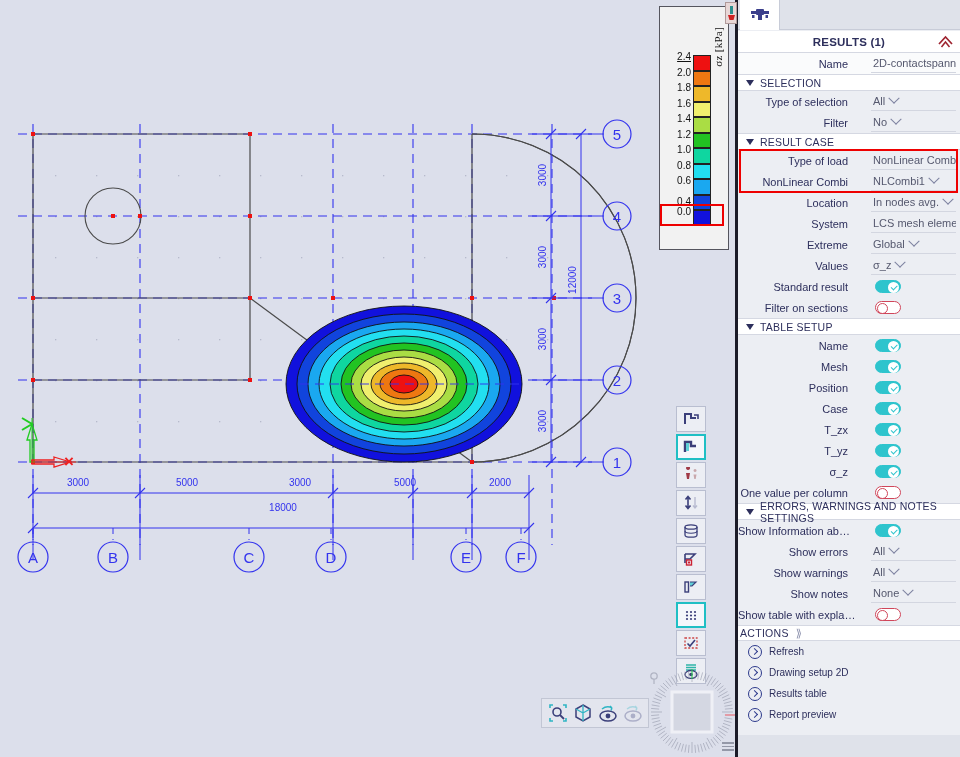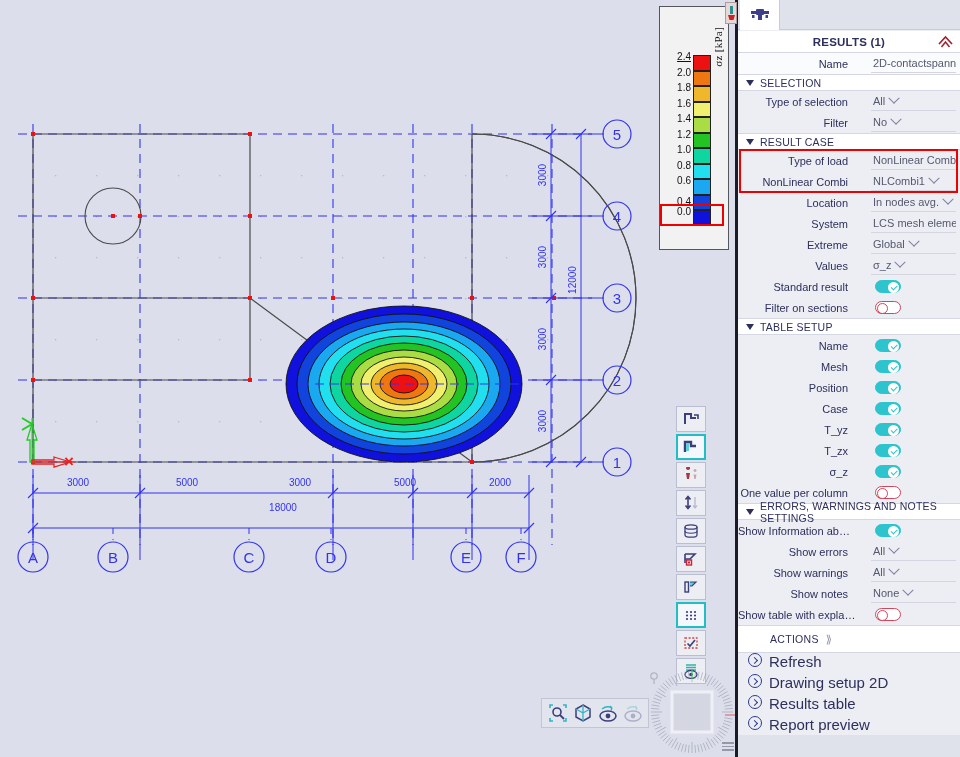"T_yz" div.prop-row { order: before "T_zx" -> after "T_zx" }
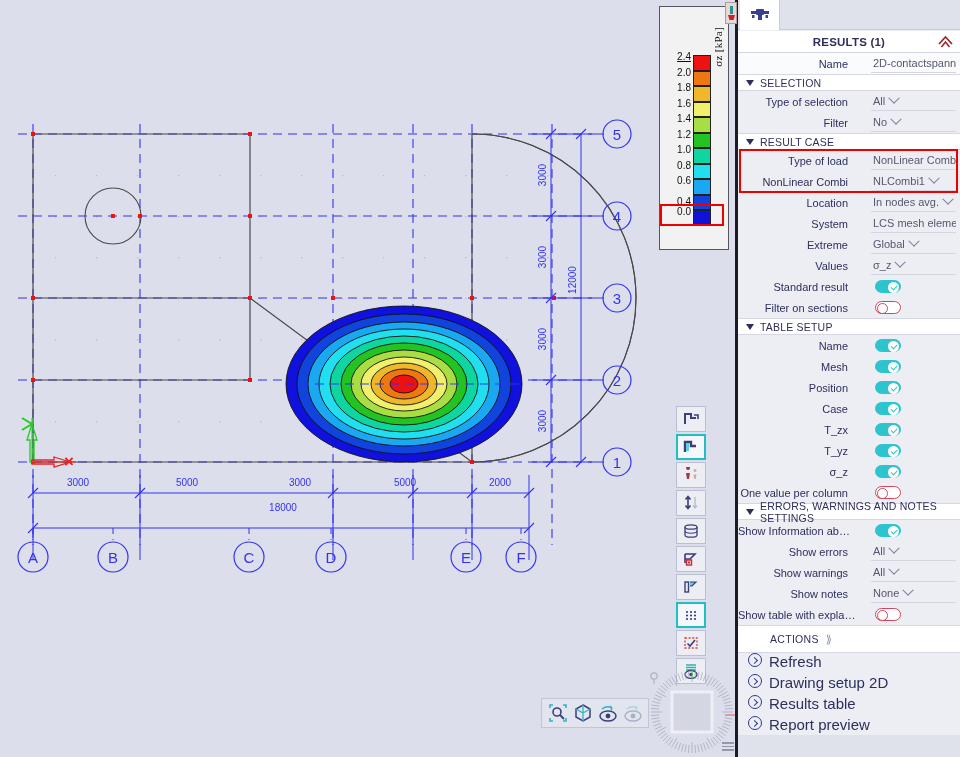"ACTIONS" .actions-header { height: 28px -> 16px; padding-left: 32px -> 2px }
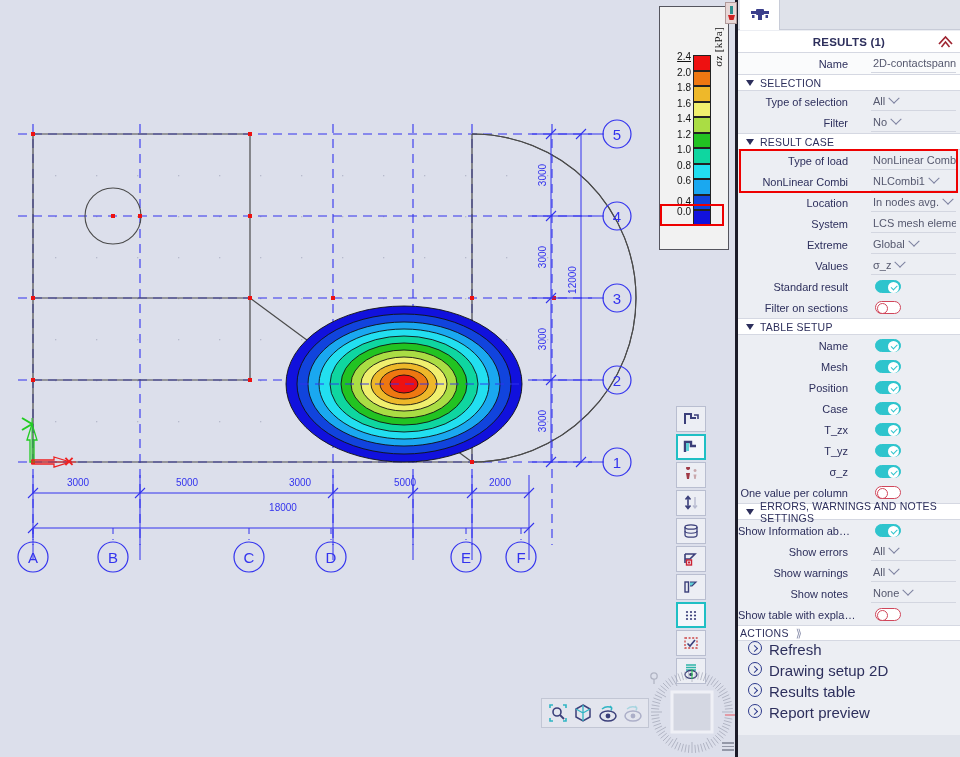"Refresh" .action-row { align-items: flex-start -> center; font-size: 15px -> 10px }
